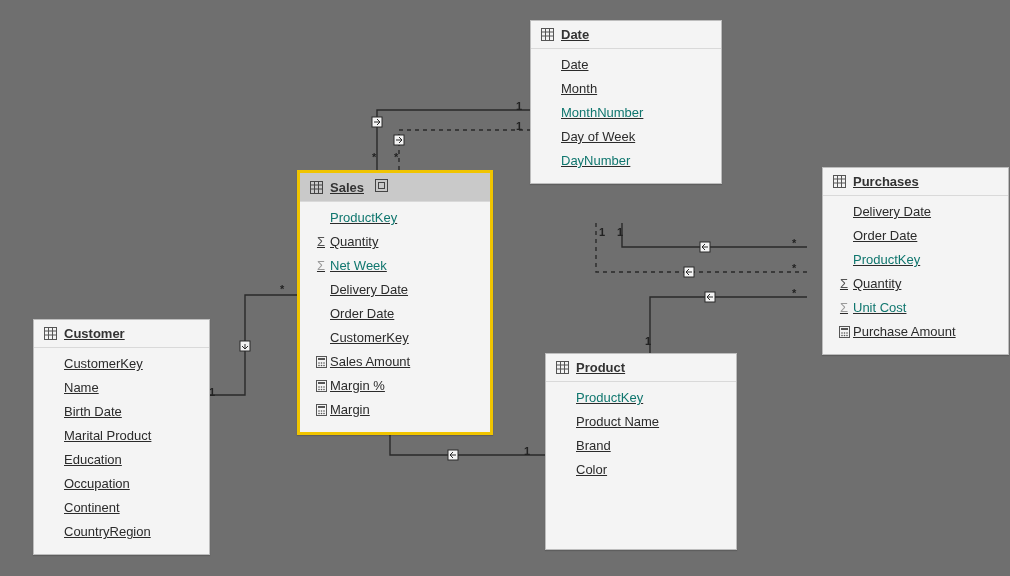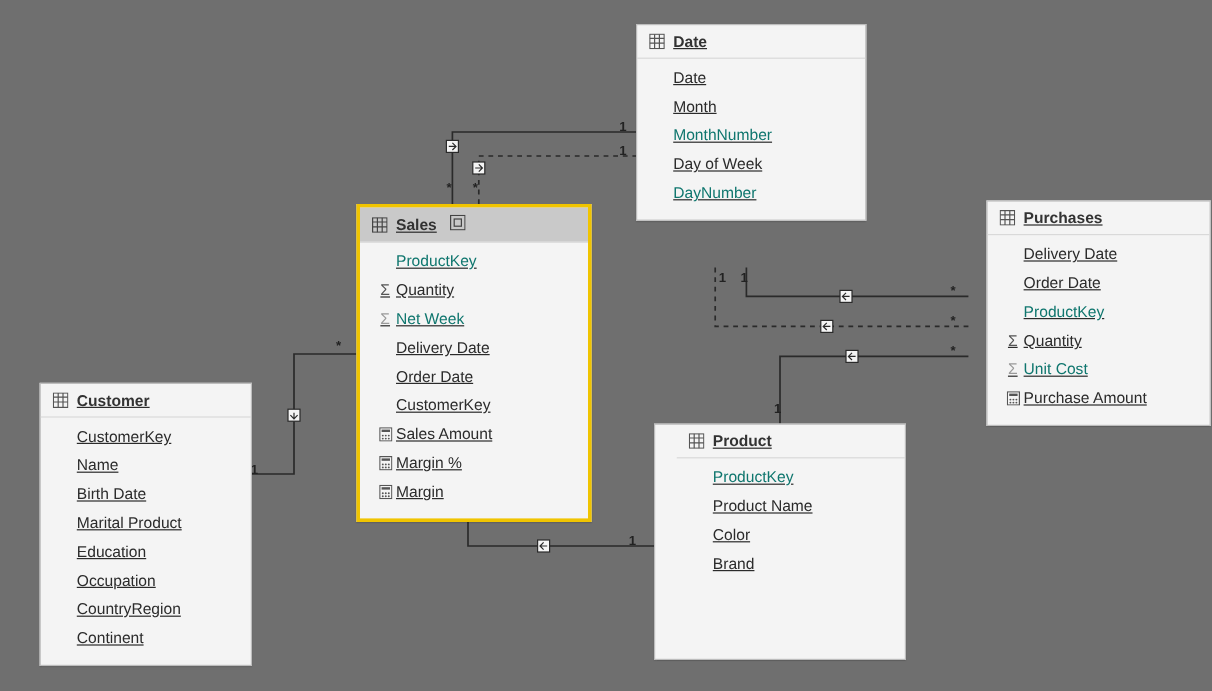"Product" div.table { padding-left: 18px -> none }
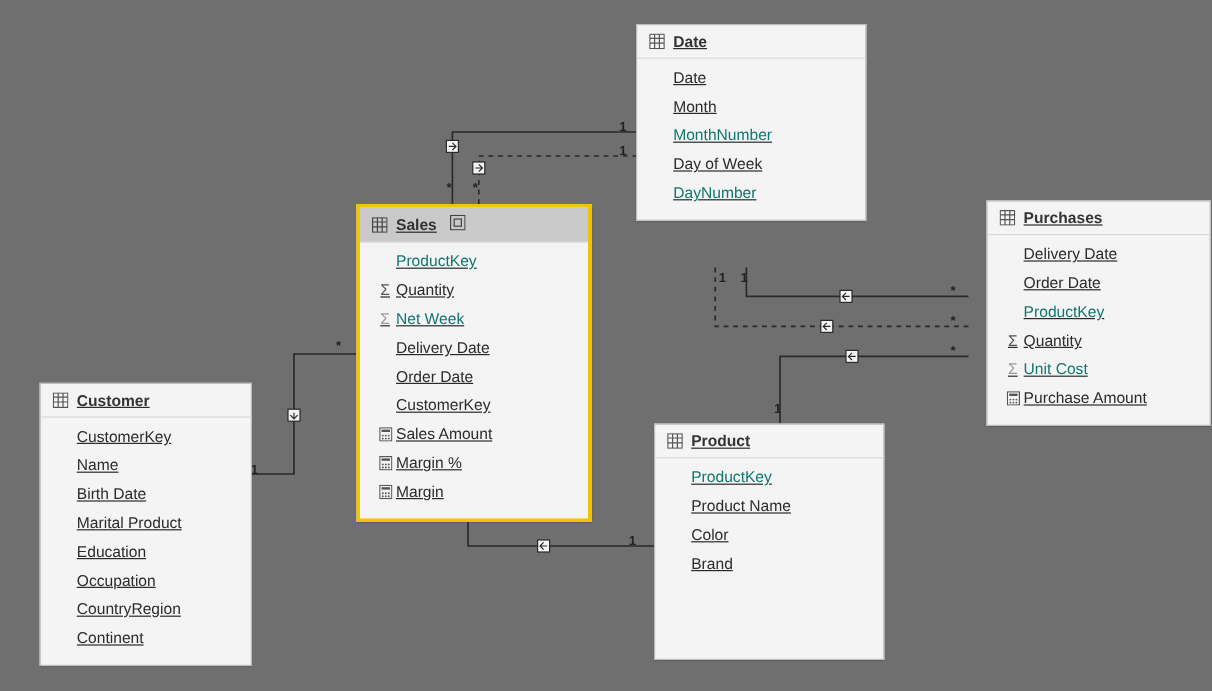"Color" div.field { order: before "Brand" -> after "Brand" }
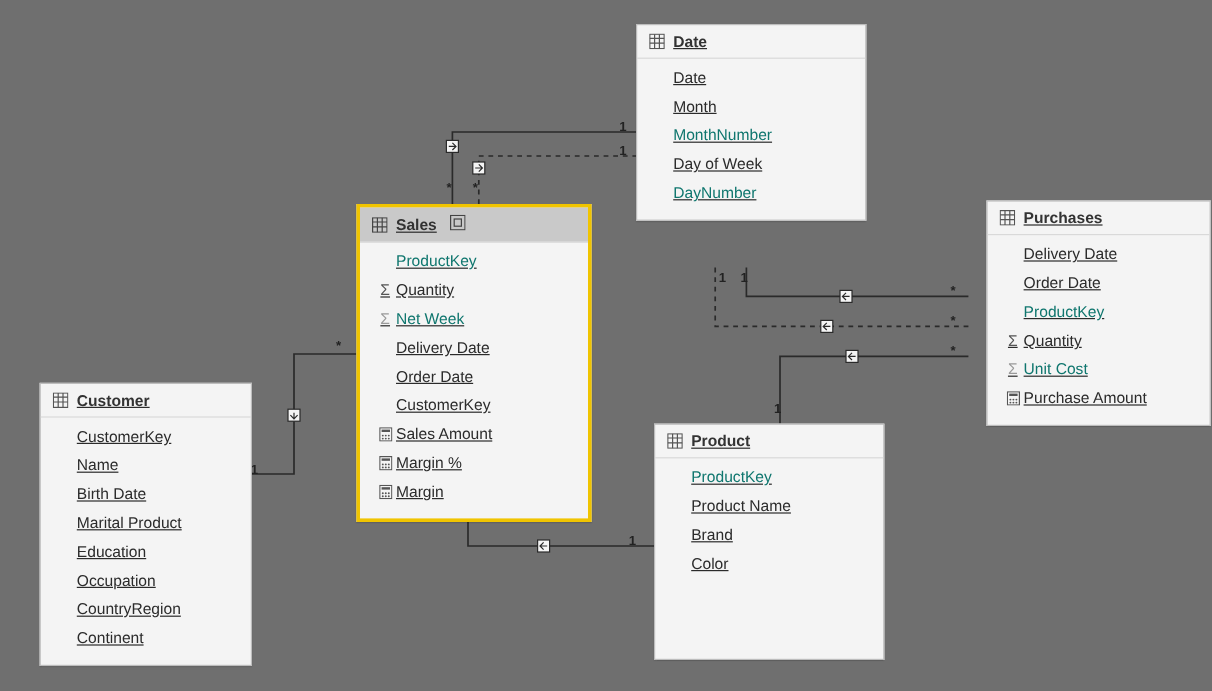"CountryRegion" div.field { order: before "Continent" -> after "Continent" }
